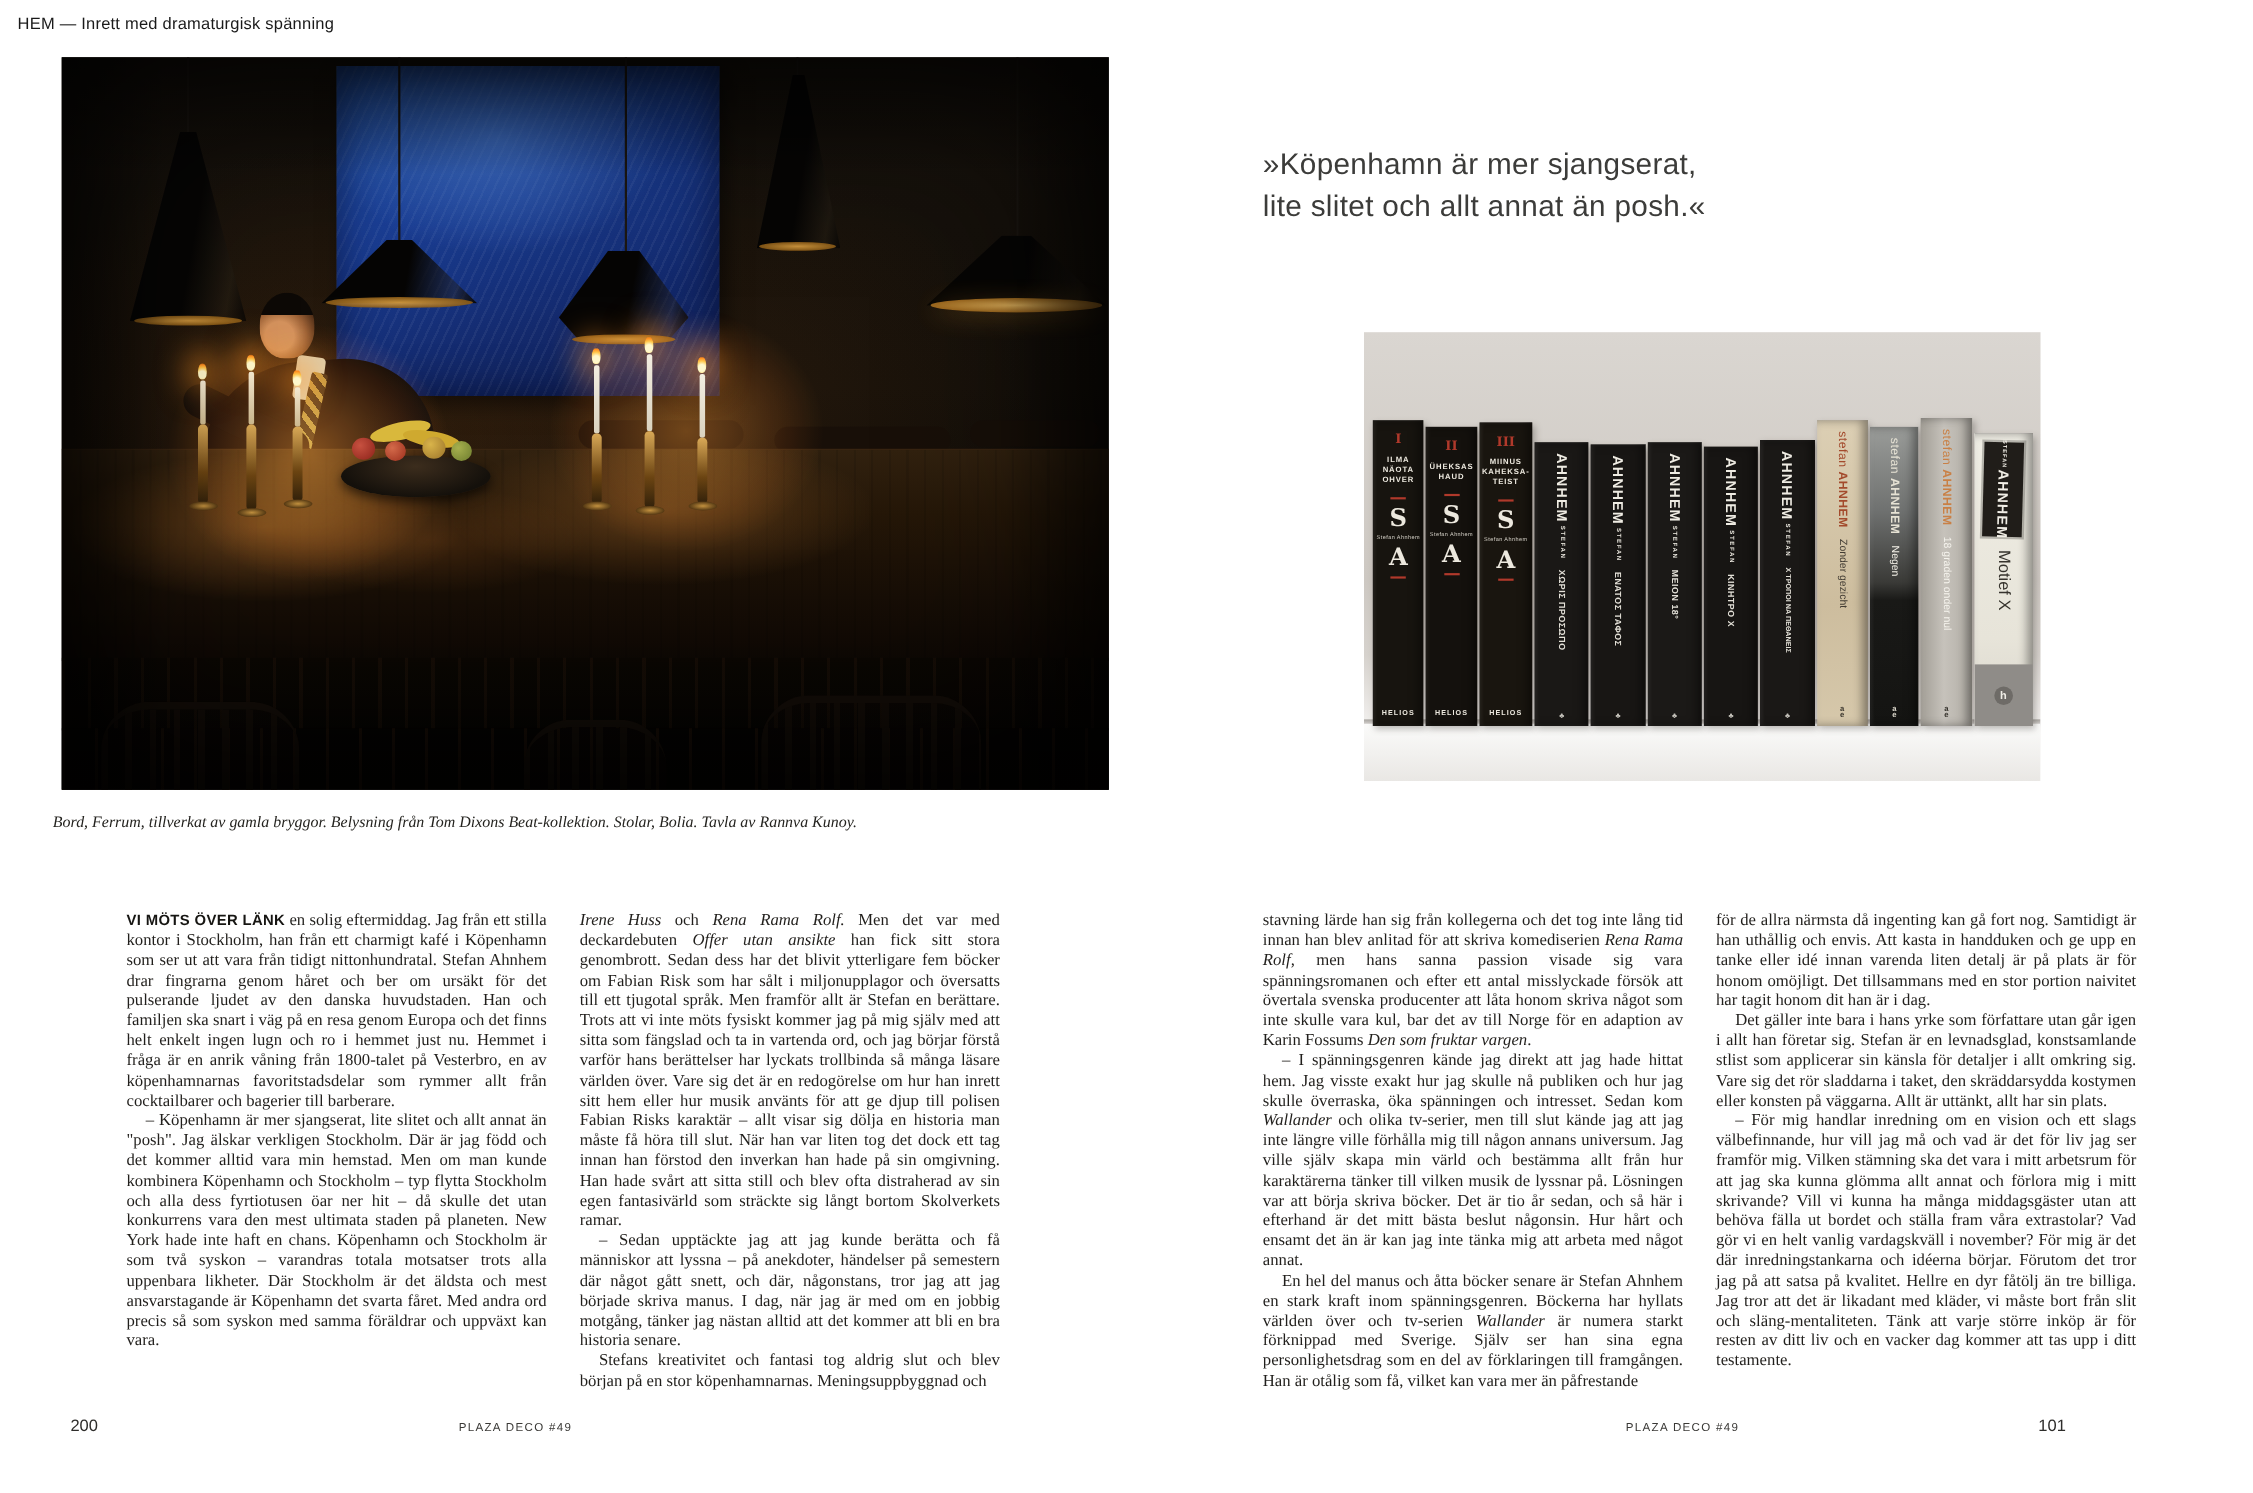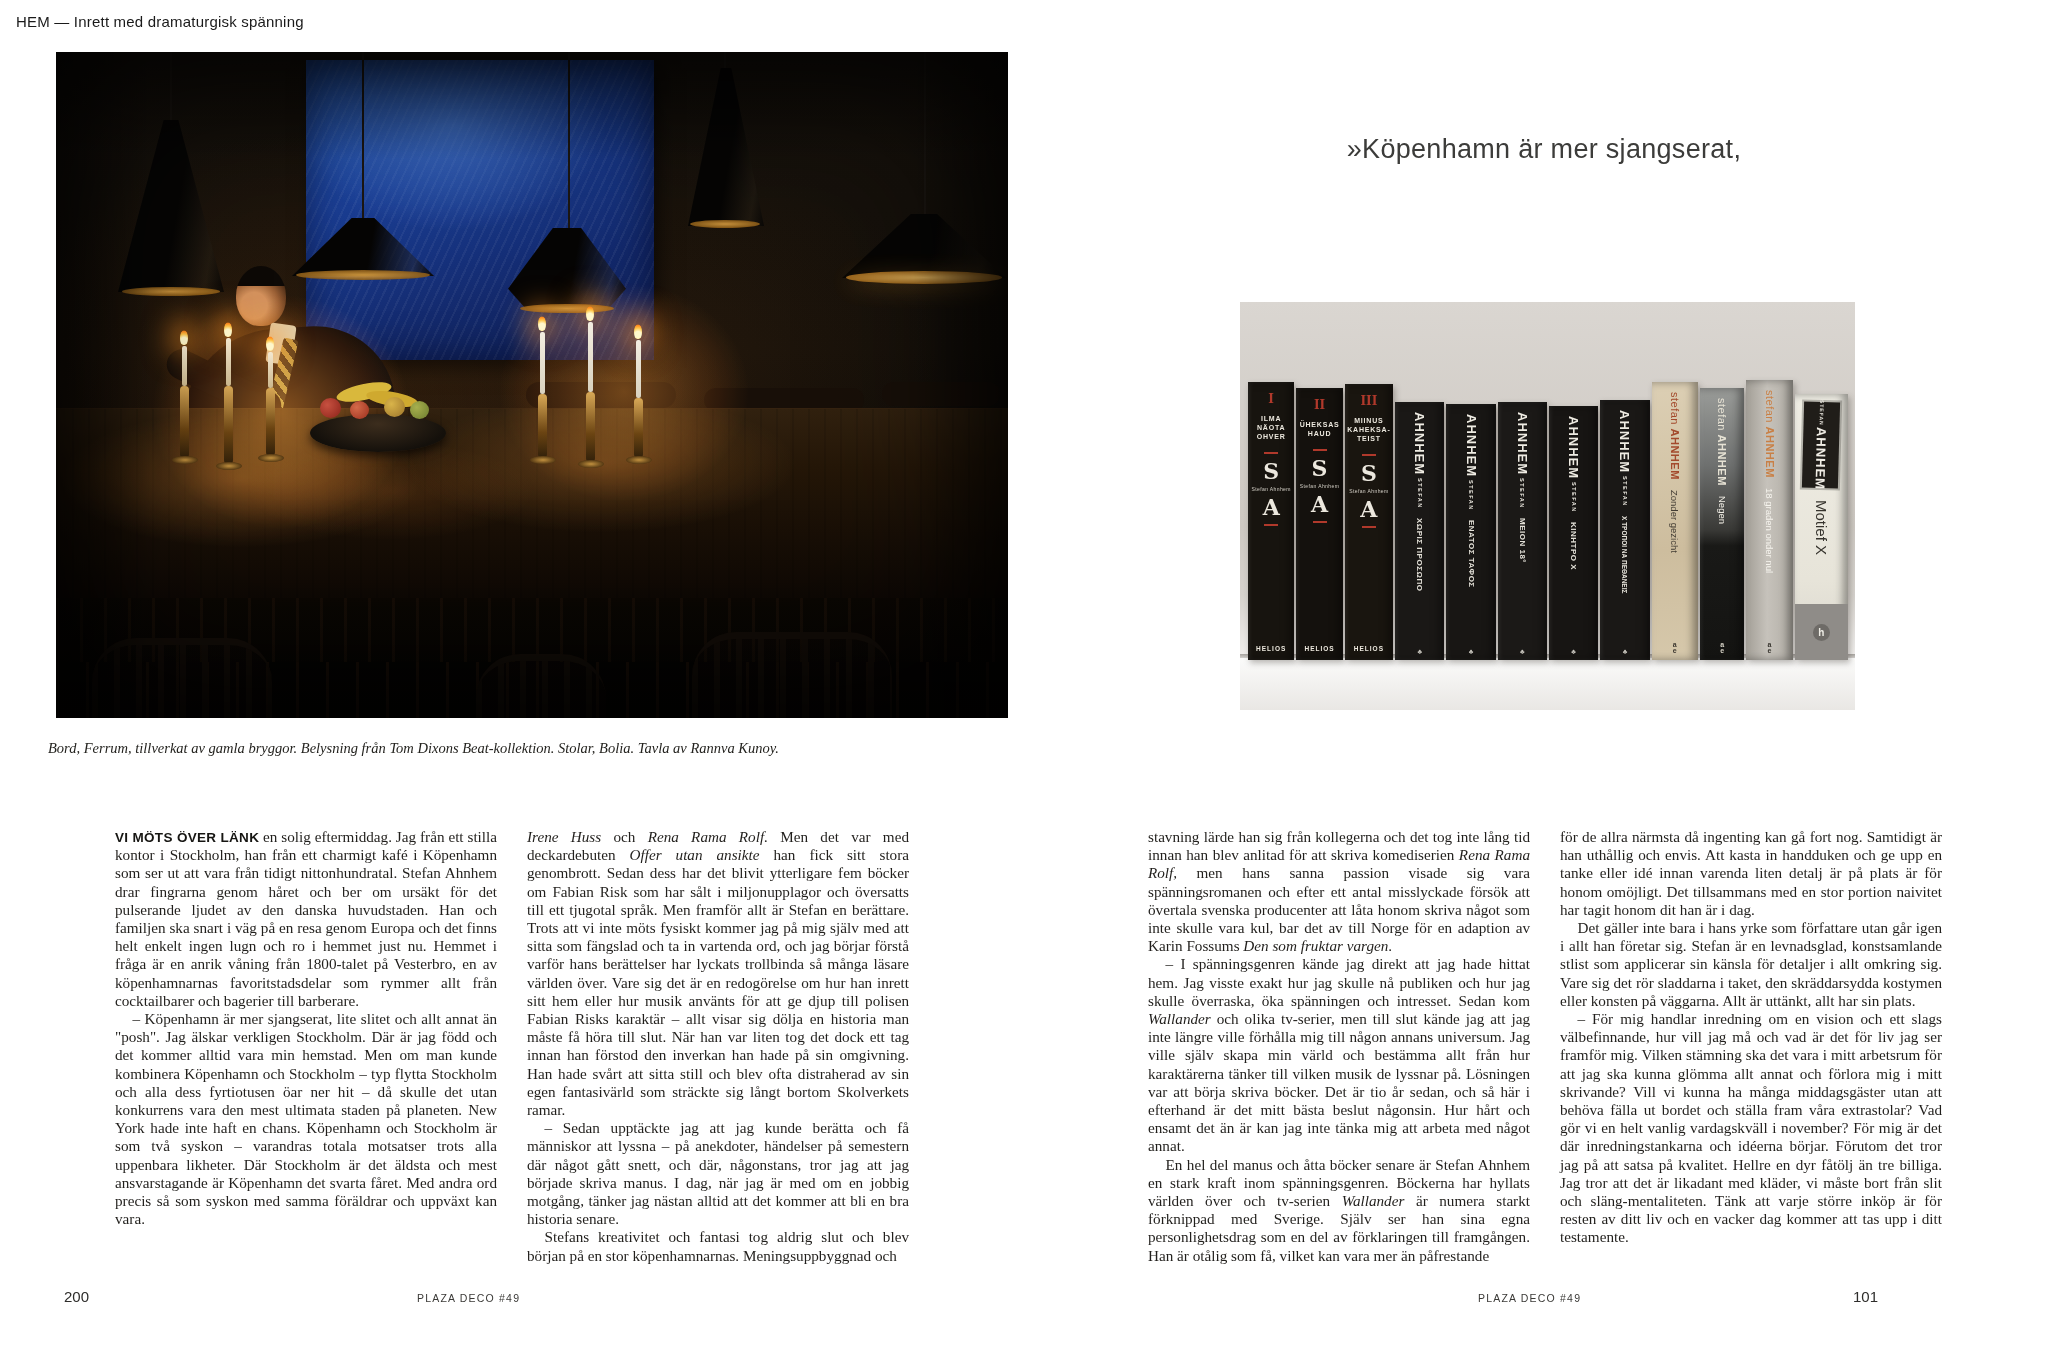"»Köpenhamn är mer sjangserat," .pullquote { text-align: center -> left }
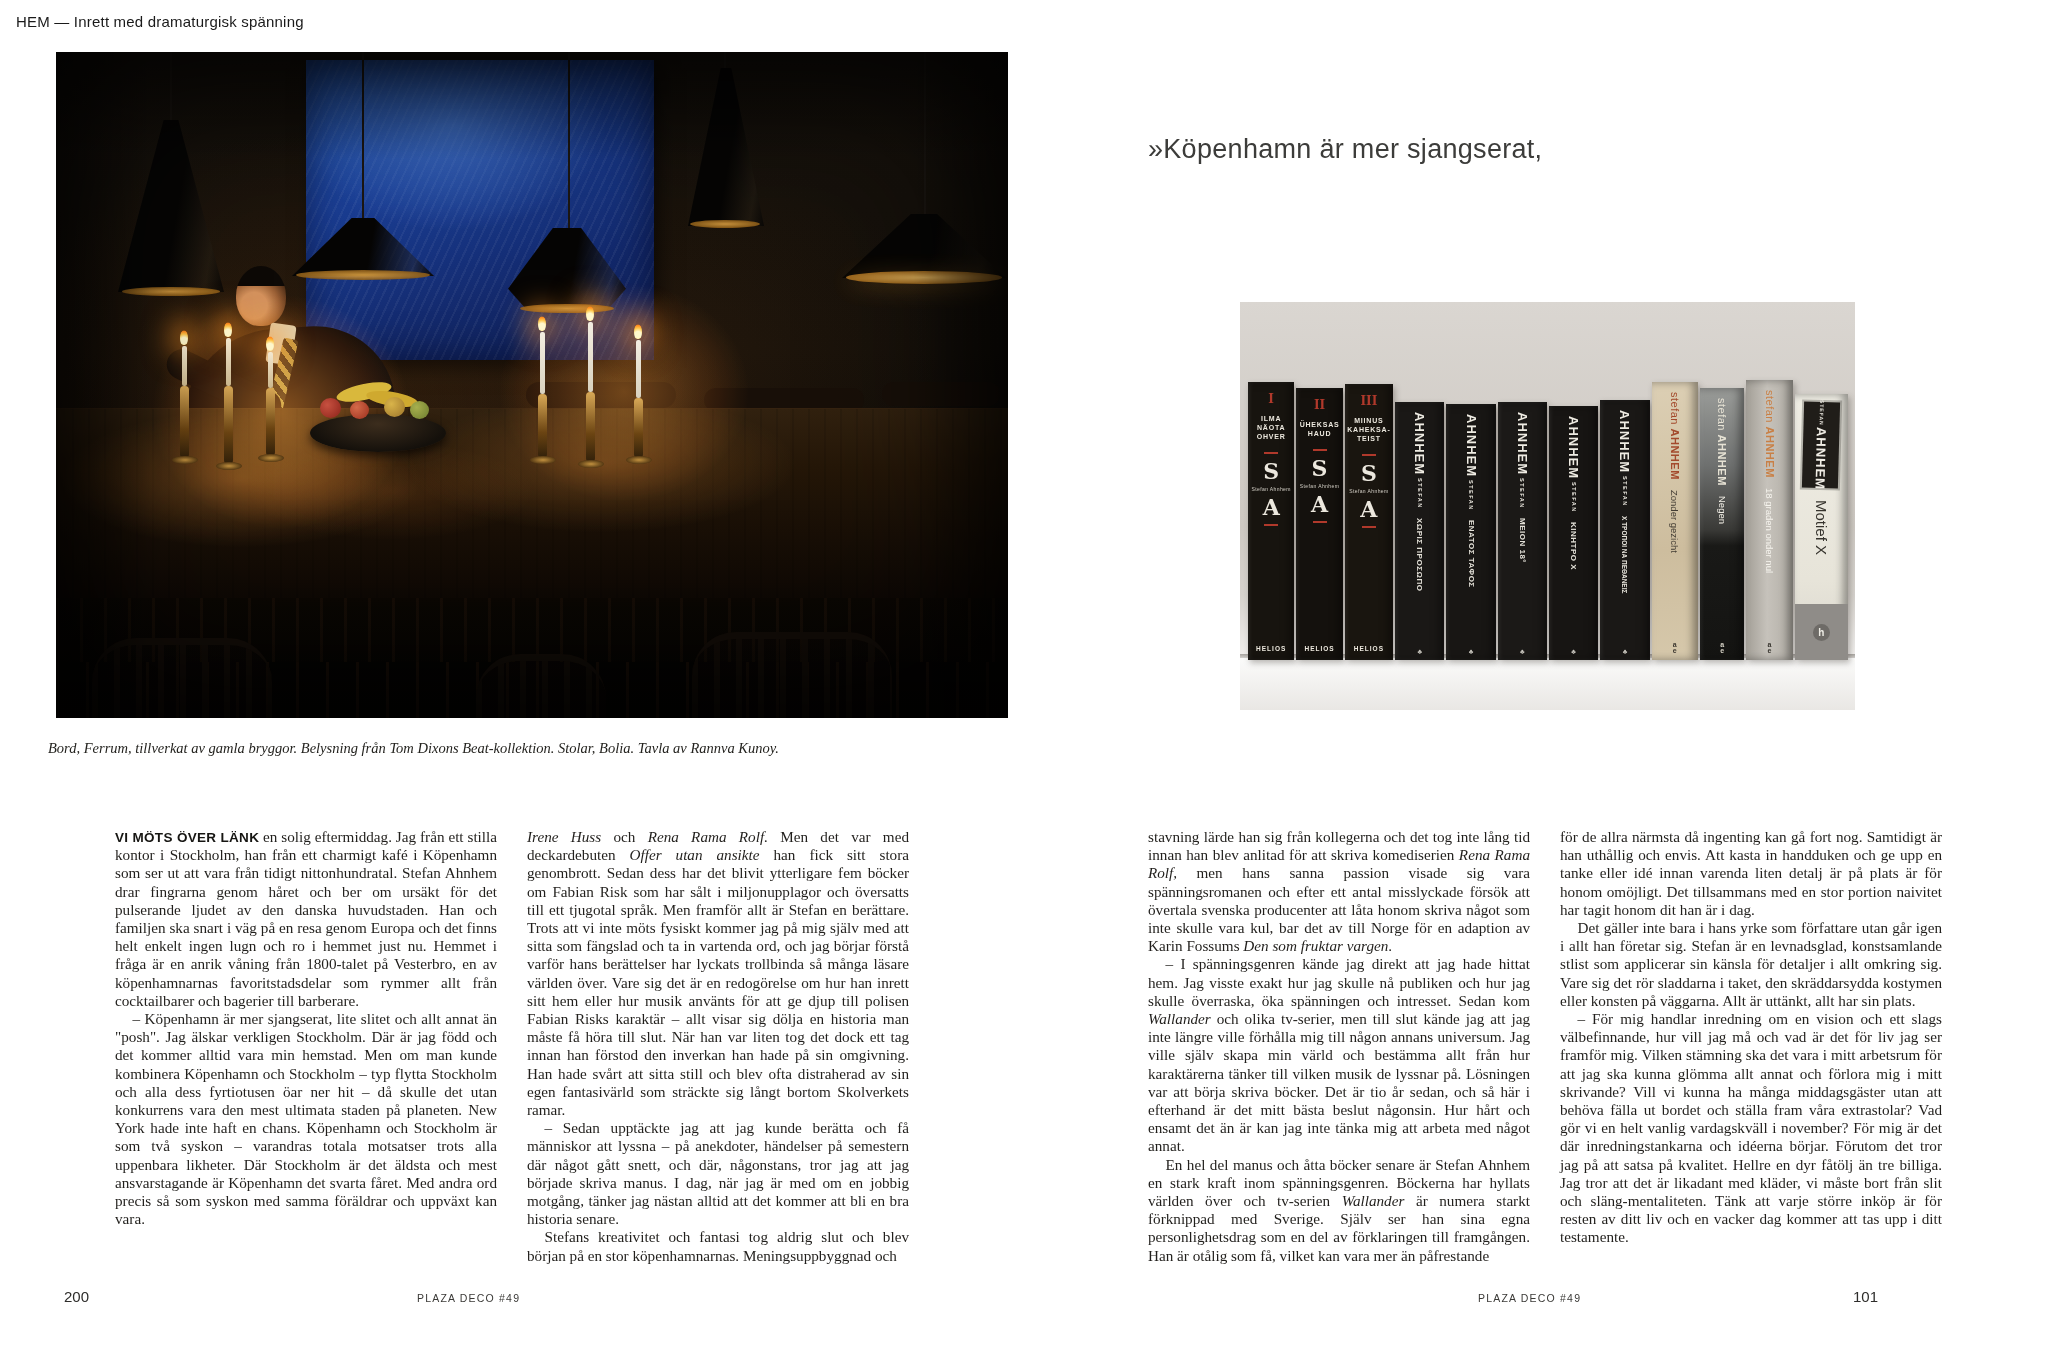"lite slitet och allt annat" div { html: none -> <div>lite slitet och allt annat än posh.«</div> }
